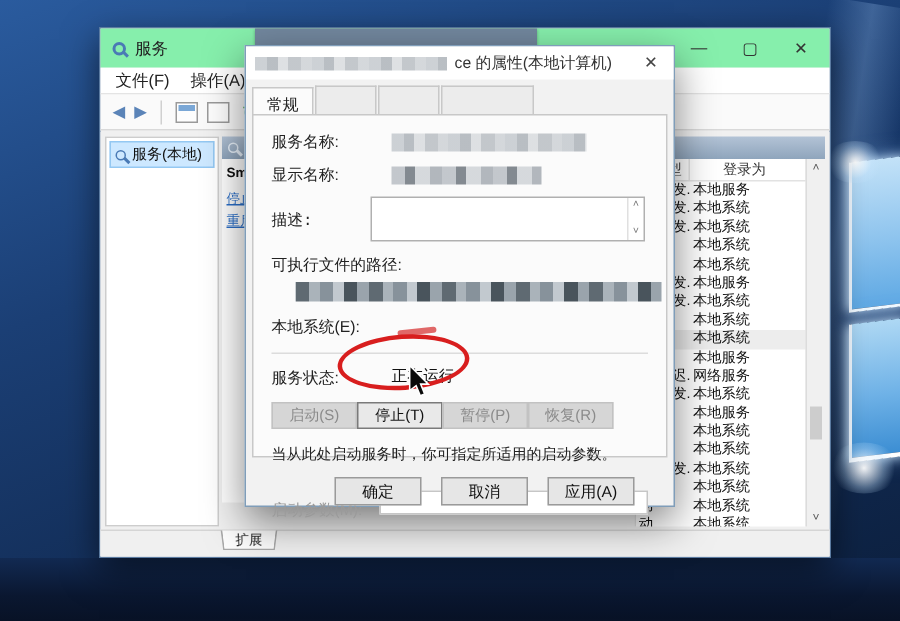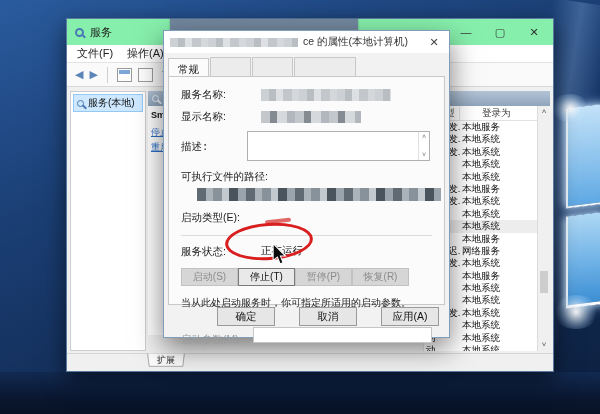"启动类型(E):" span.flabel { text: 启动类型 -> 本地系统 }
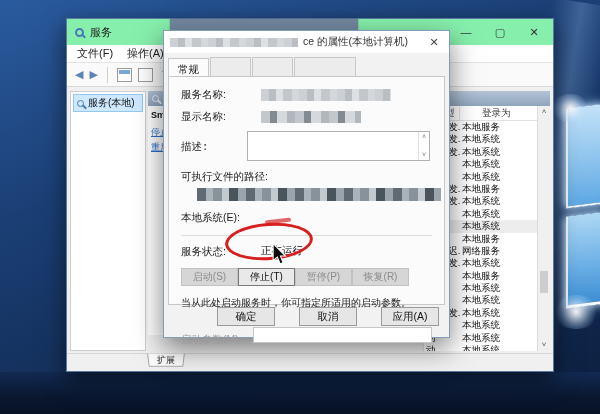"确定" .dlg-footer { align-items: flex-start -> flex-end; gap: 24px -> 13px; padding-right: 10px -> 26px }
